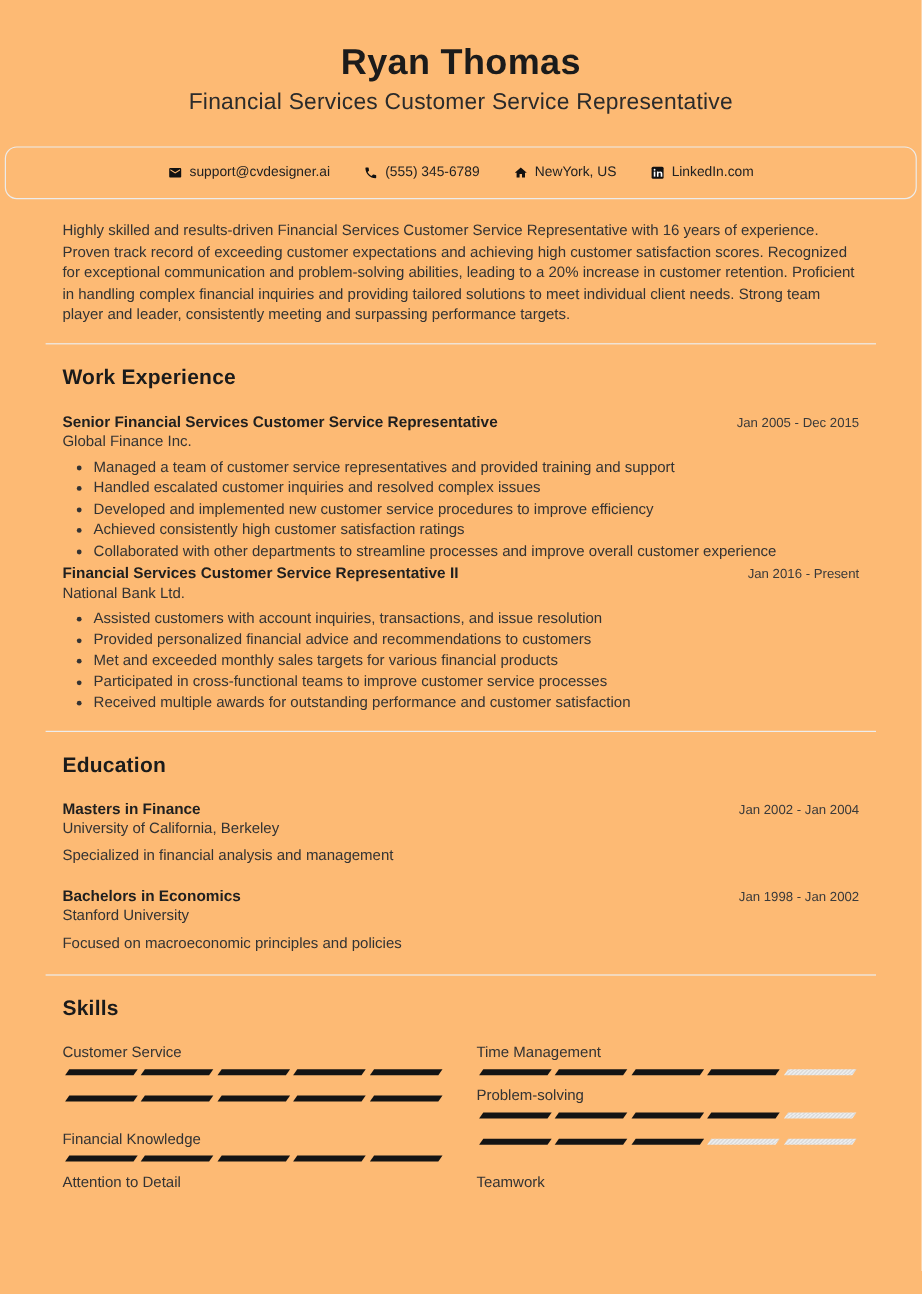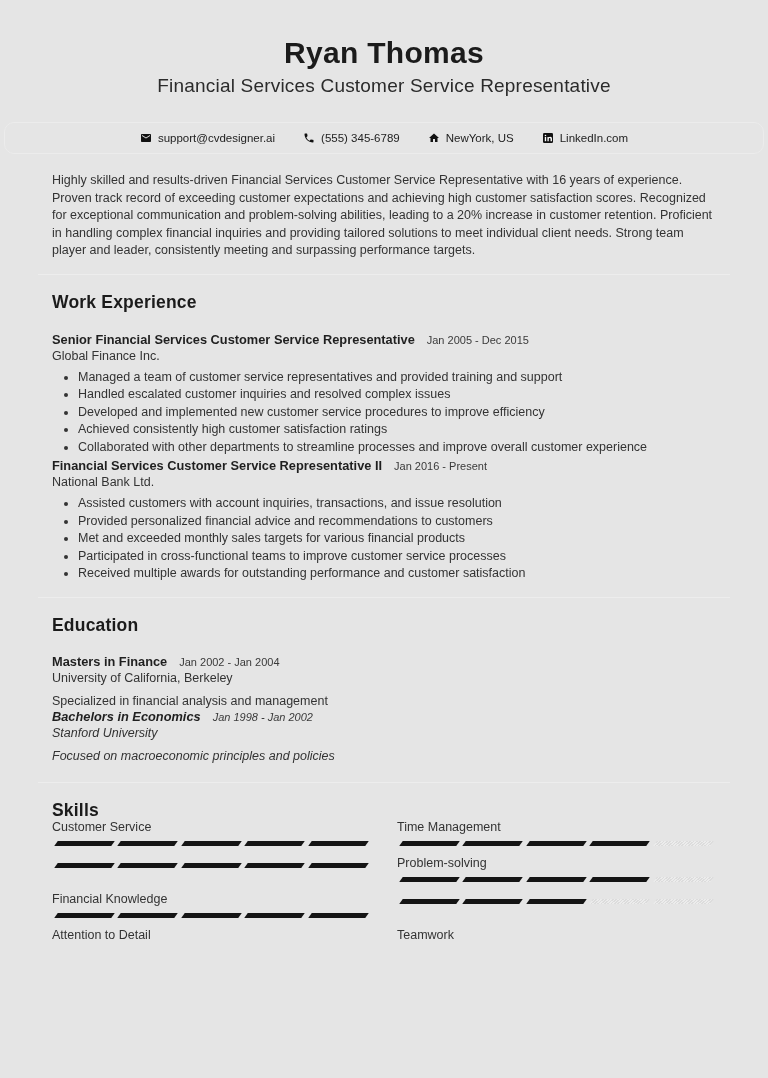"Ryan Thomas" .page { background: #e5e5e5 -> #fdba74 }
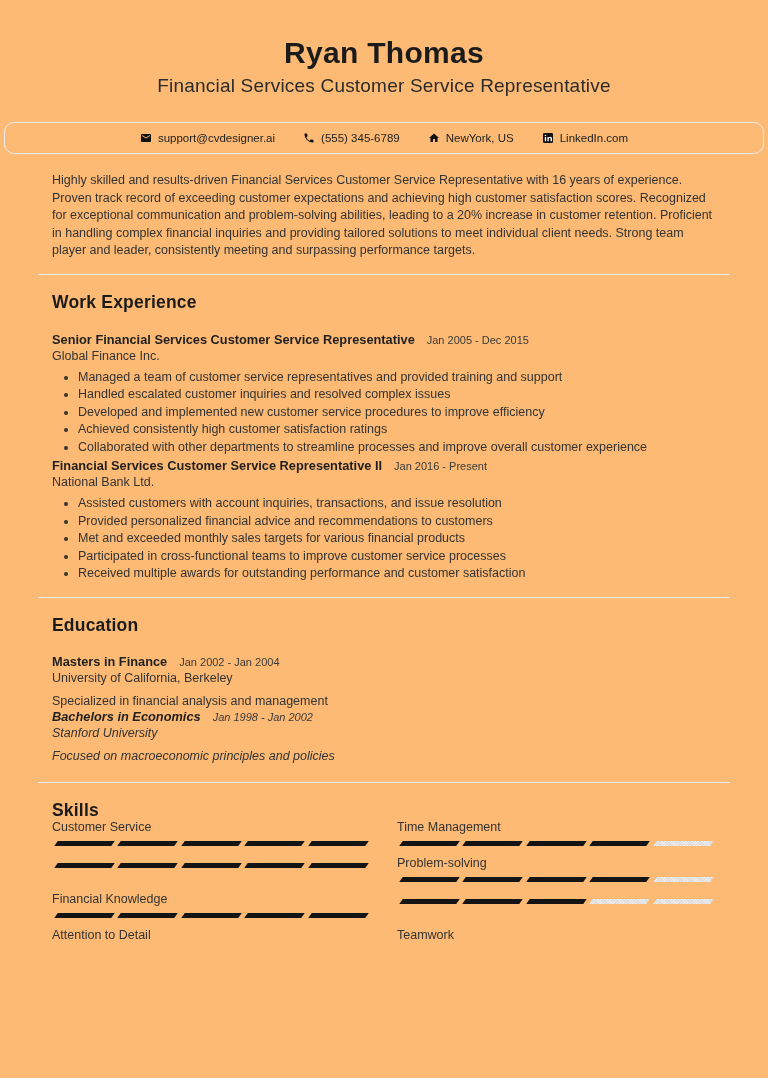"support@cvdesigner.ai" .contact-band { height: 32px -> 44px }
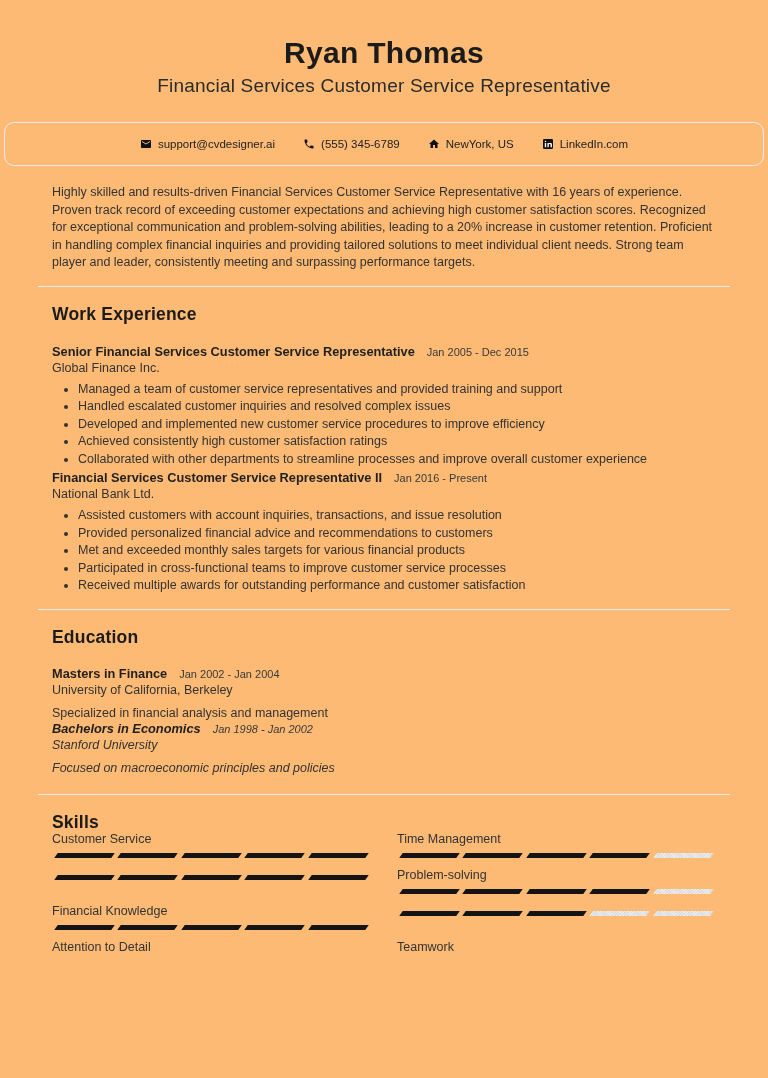"Senior Financial Services Customer" .entry-header { justify-content: none -> space-between }
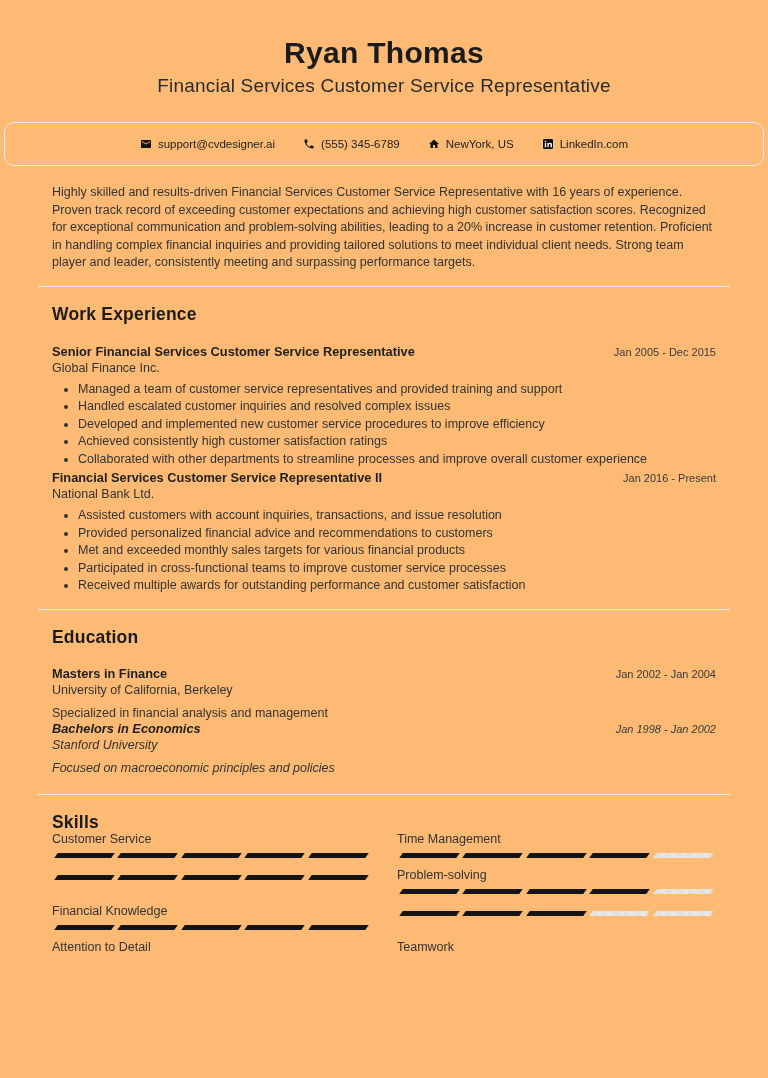"Bachelors in Economics" .edu + .edu { font-style: italic -> none; margin-top: 0 -> 18px }
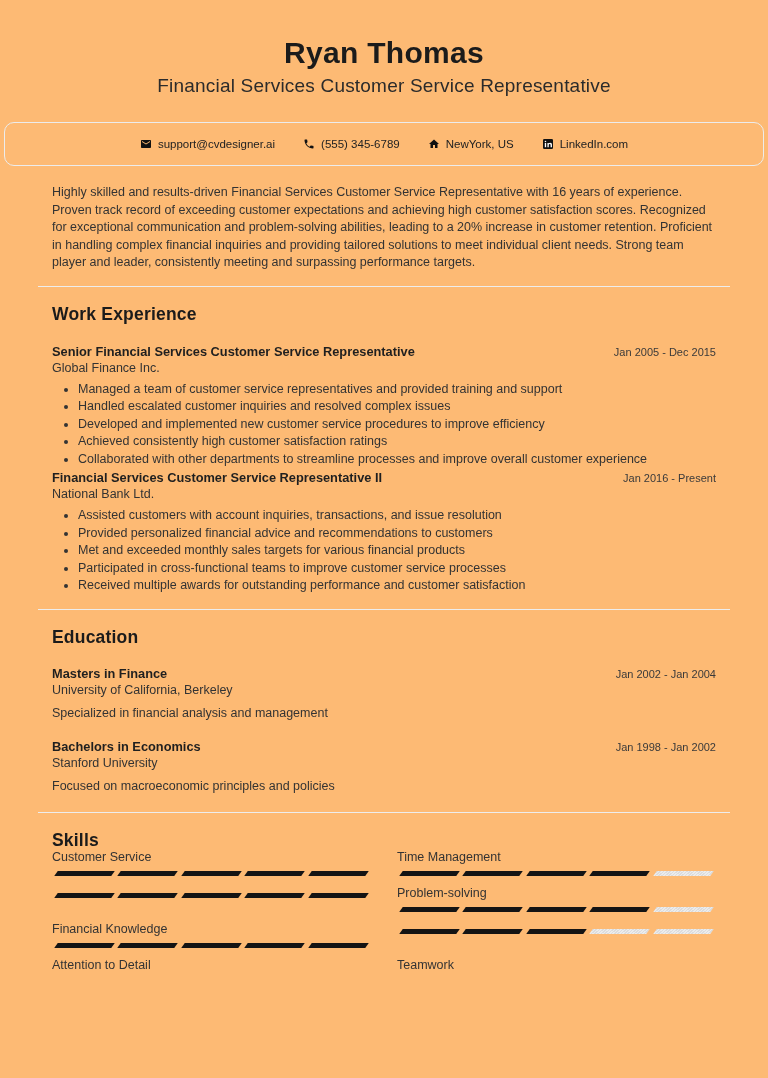"Customer Service" .skills-grid { margin-top: none -> 20px }
